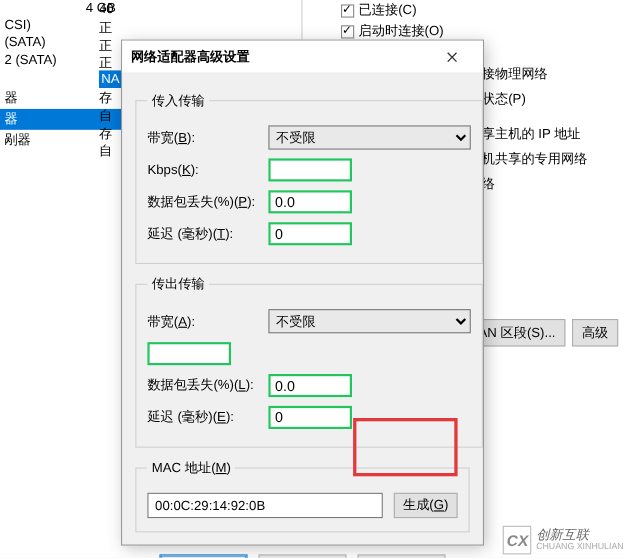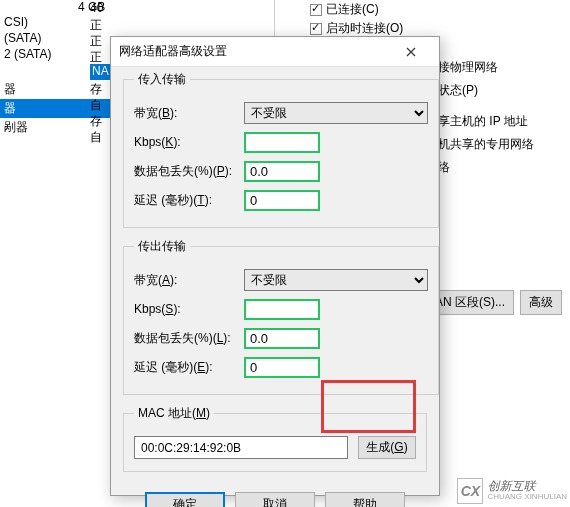"网络适配器高级设置" .titlebar-title { font-weight: none -> bold }
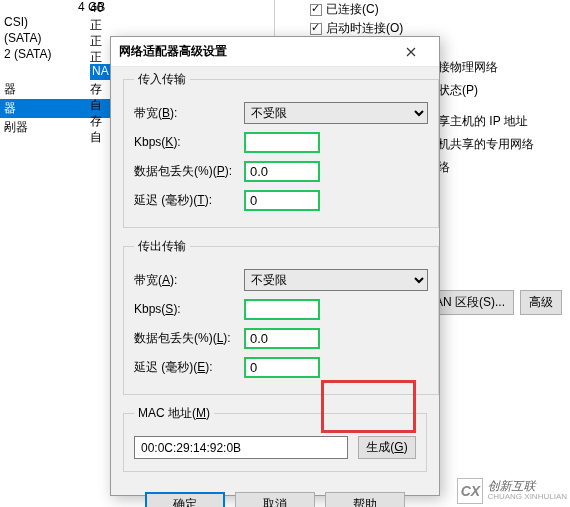"传入传输" .dialog-body { padding: 4px 12px 0 12px -> 16px 12px 0 12px }
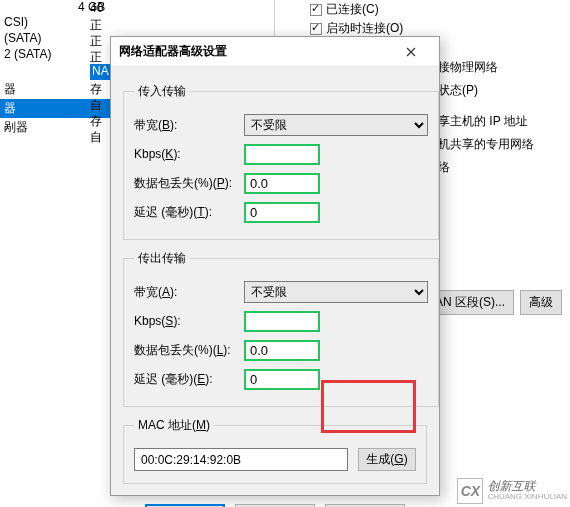"Kbps(S):" div.label { html: <div><span>Kbps(</span><span>S</span><span>):</span></div> -> none }
